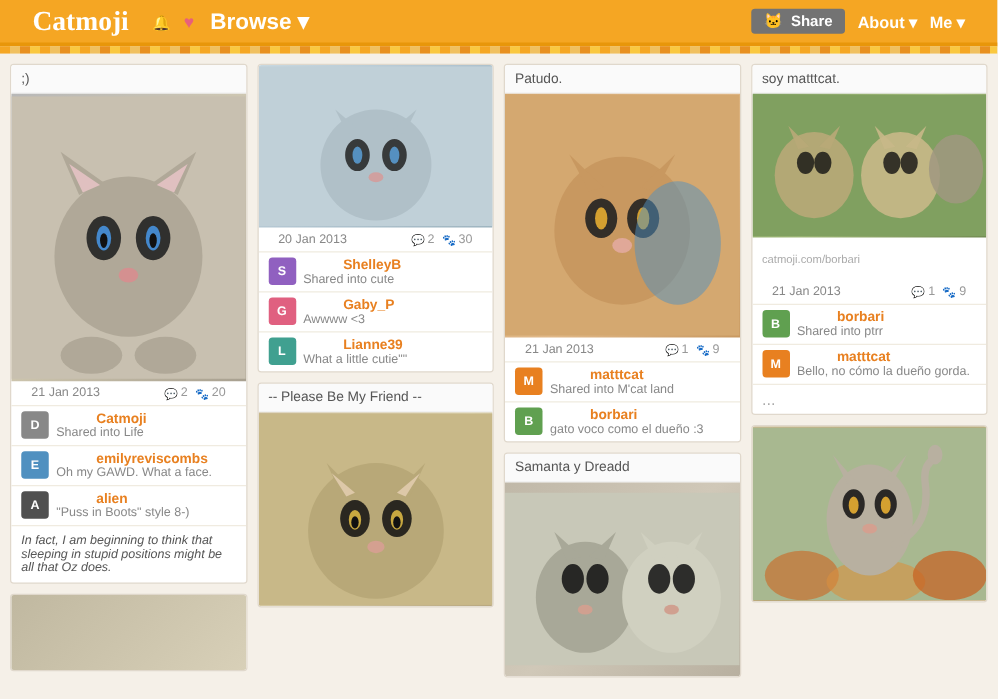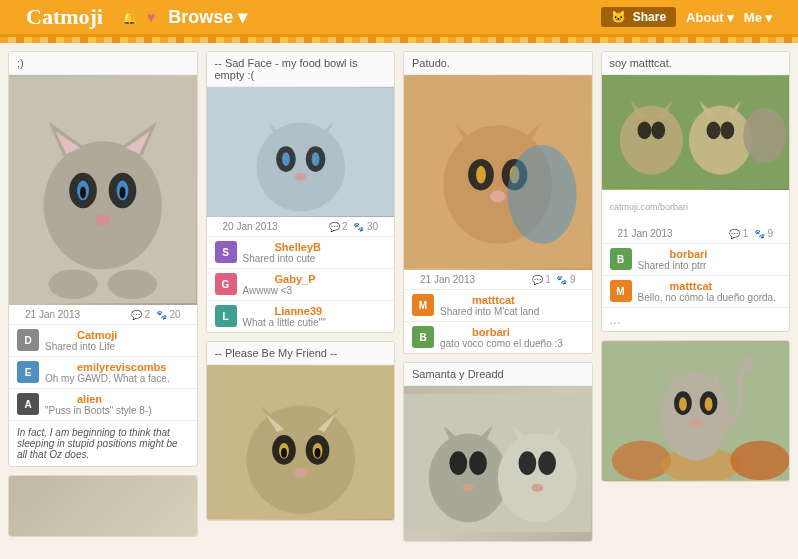"🐱 Share" .header-right .share-btn { background: #a16207 -> #737373 }
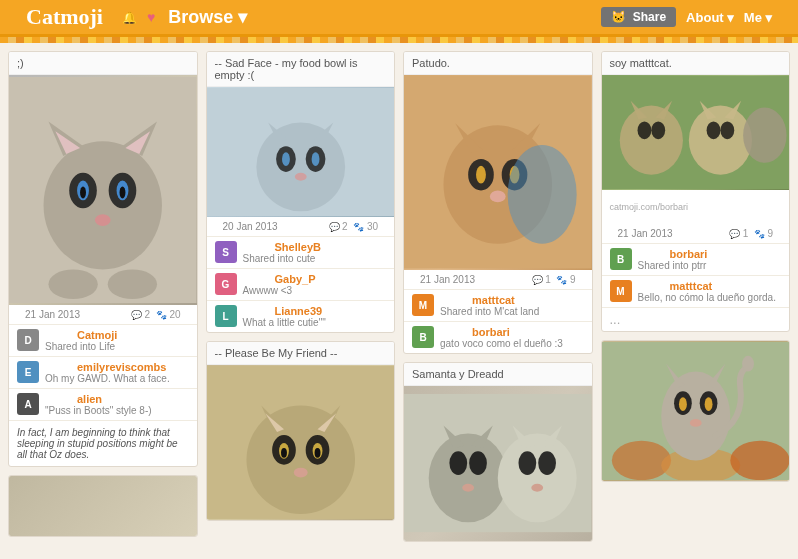"-- Sad Face - my" div.card-title { html: <div>-- Sad Face - my food bowl is empty :(</div> -> none }
